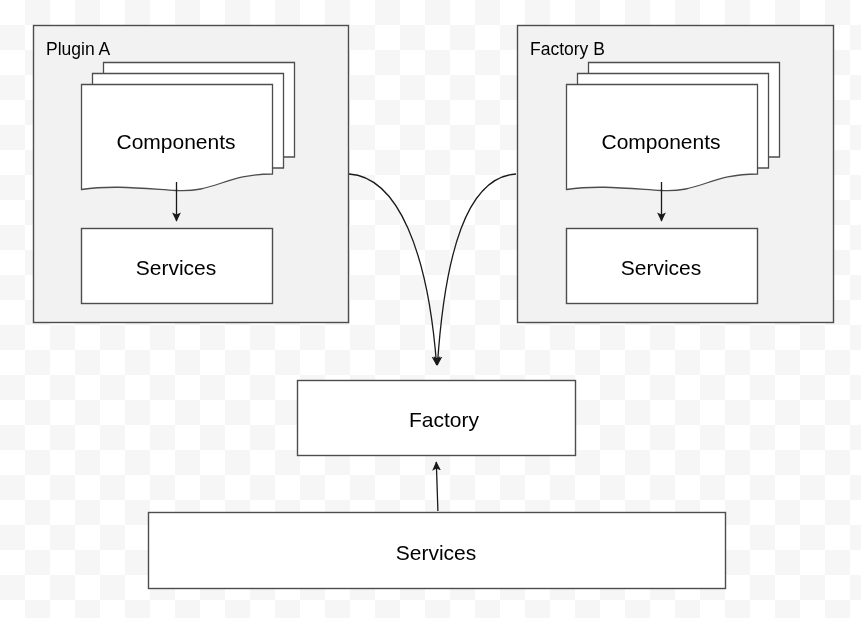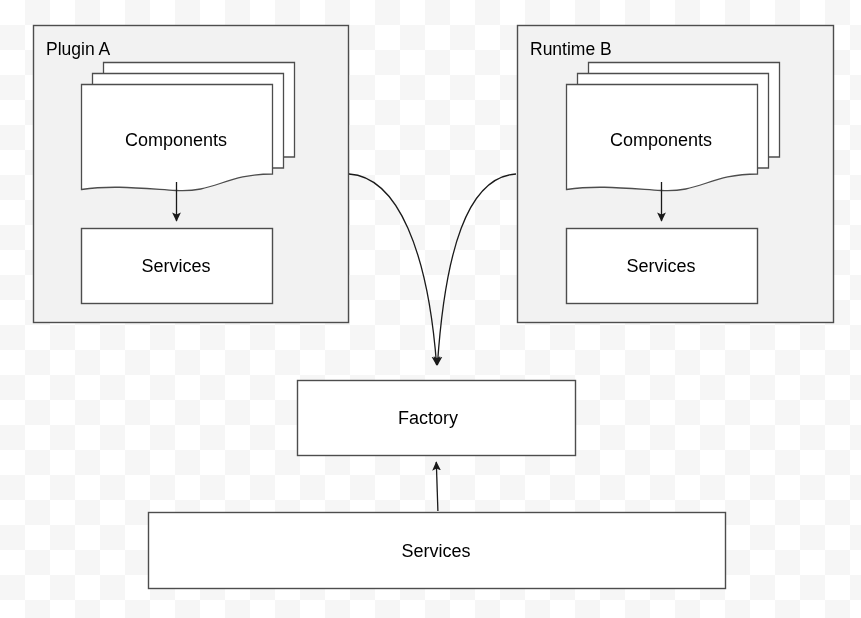"Runtime B" div.lbl { text: Runtime -> Factory }
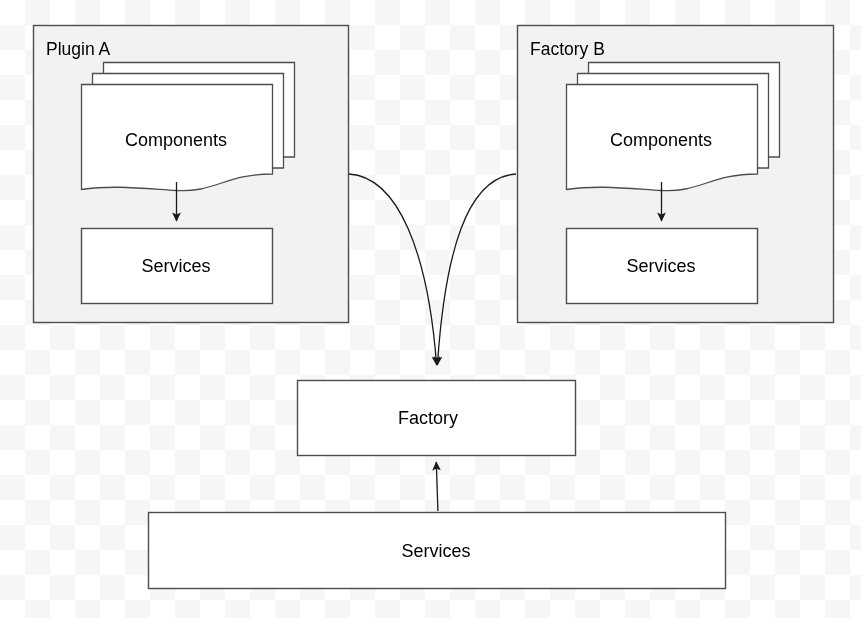"Components" .lbl-node { font-size: 18px -> 21px }
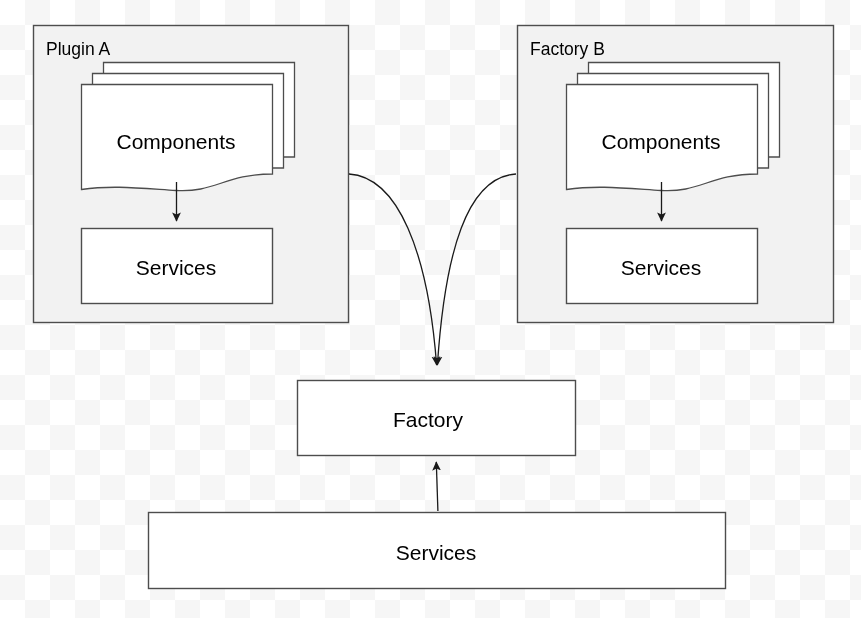"Factory" div.lbl { left: 428px -> 444px }
